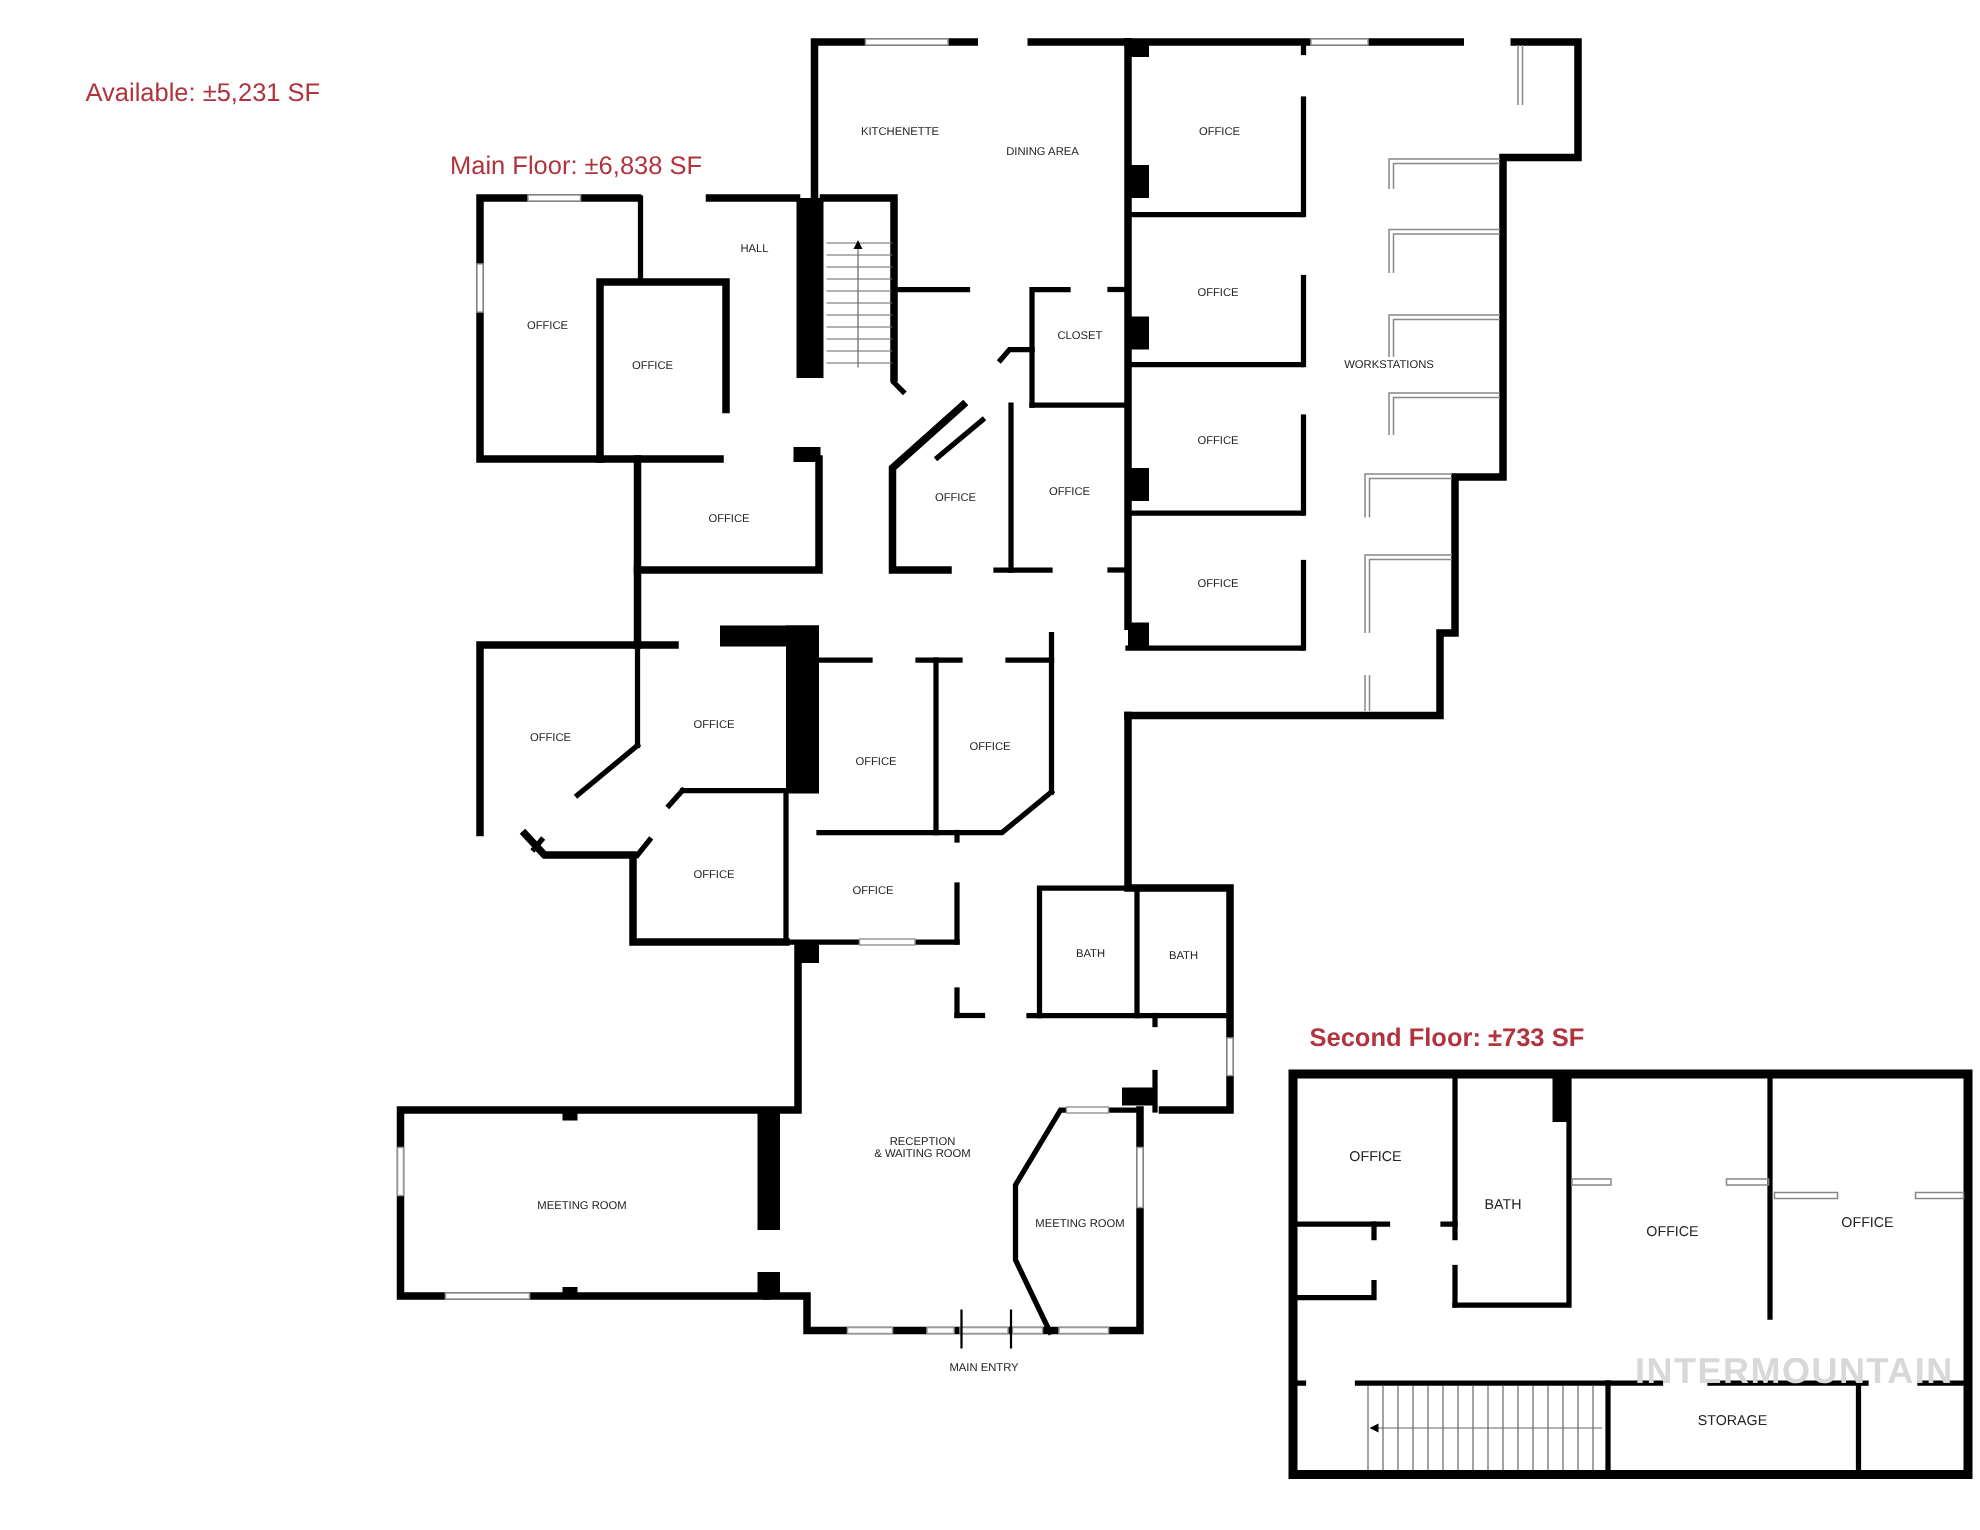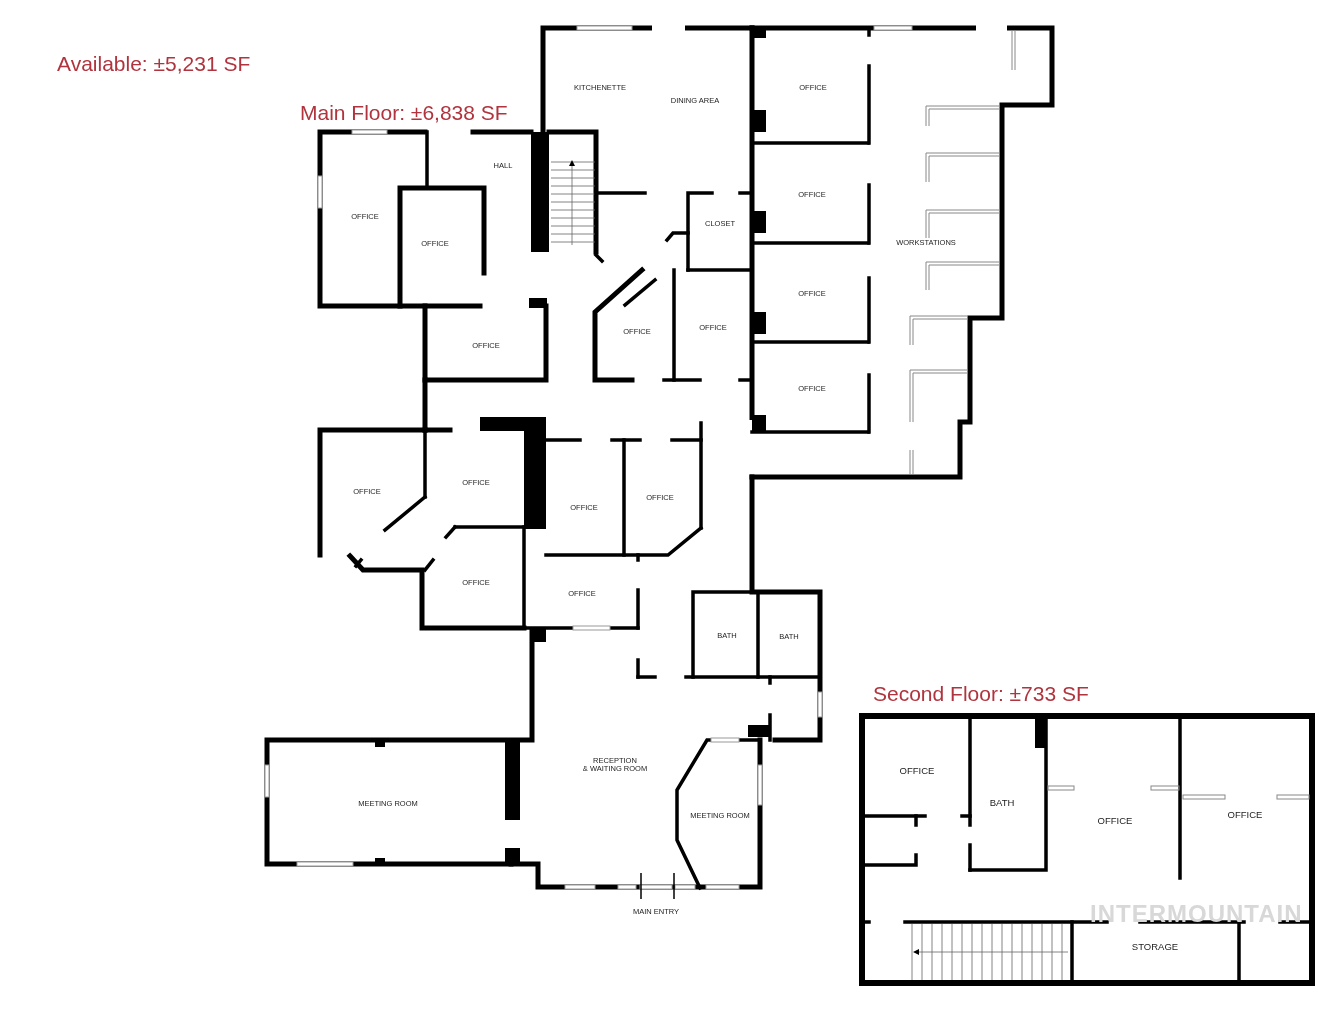"Available: ±5,231 SF" .heading { font-size: 21px -> 17px }
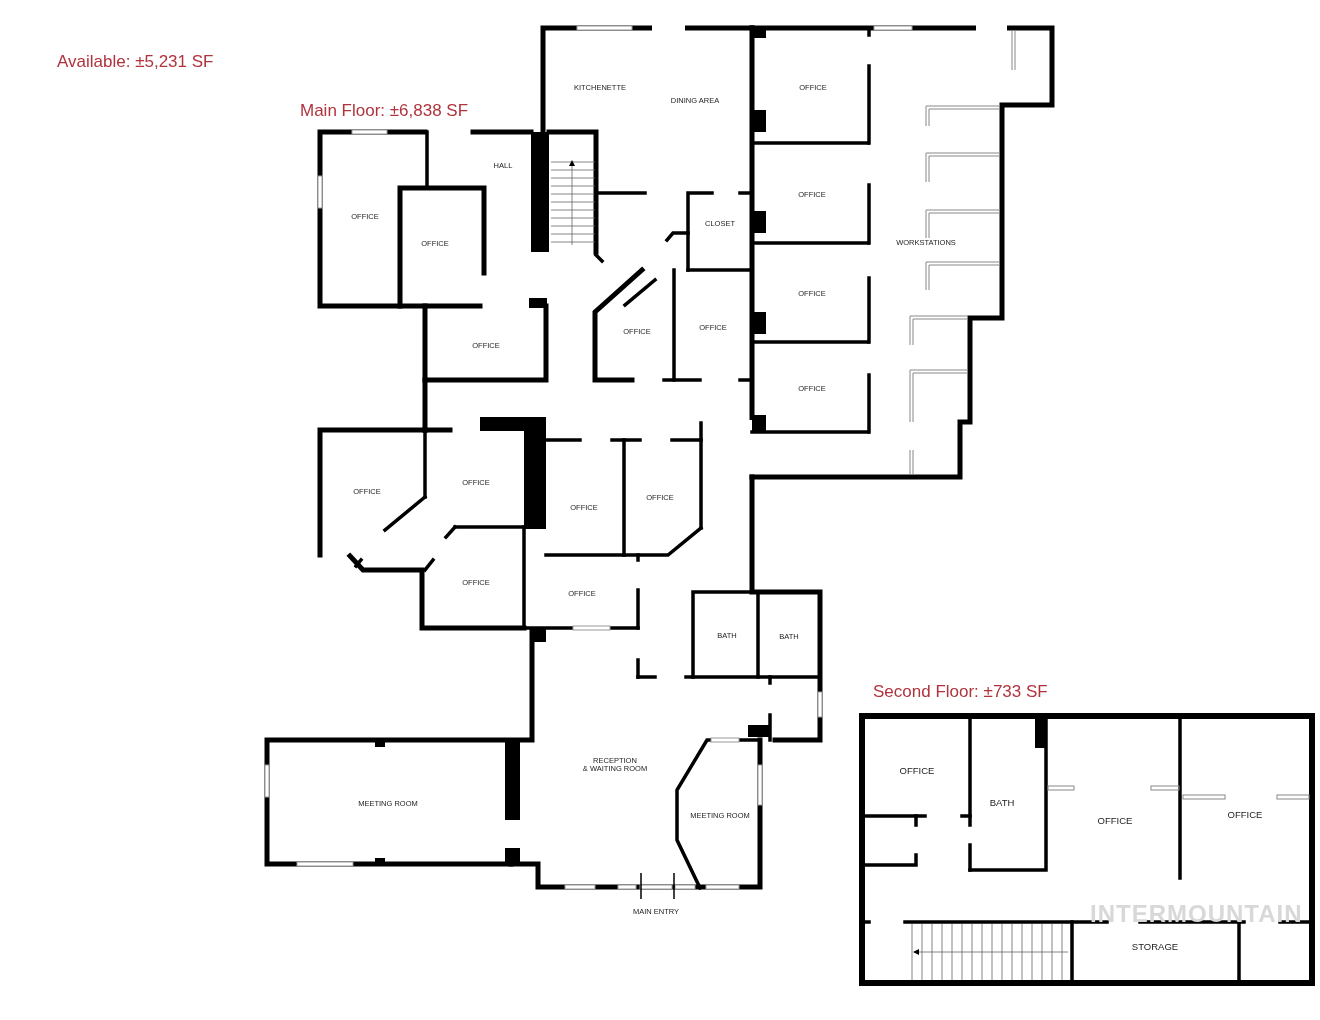"Second Floor: ±733 SF" #h-second { font-weight: none -> bold }
